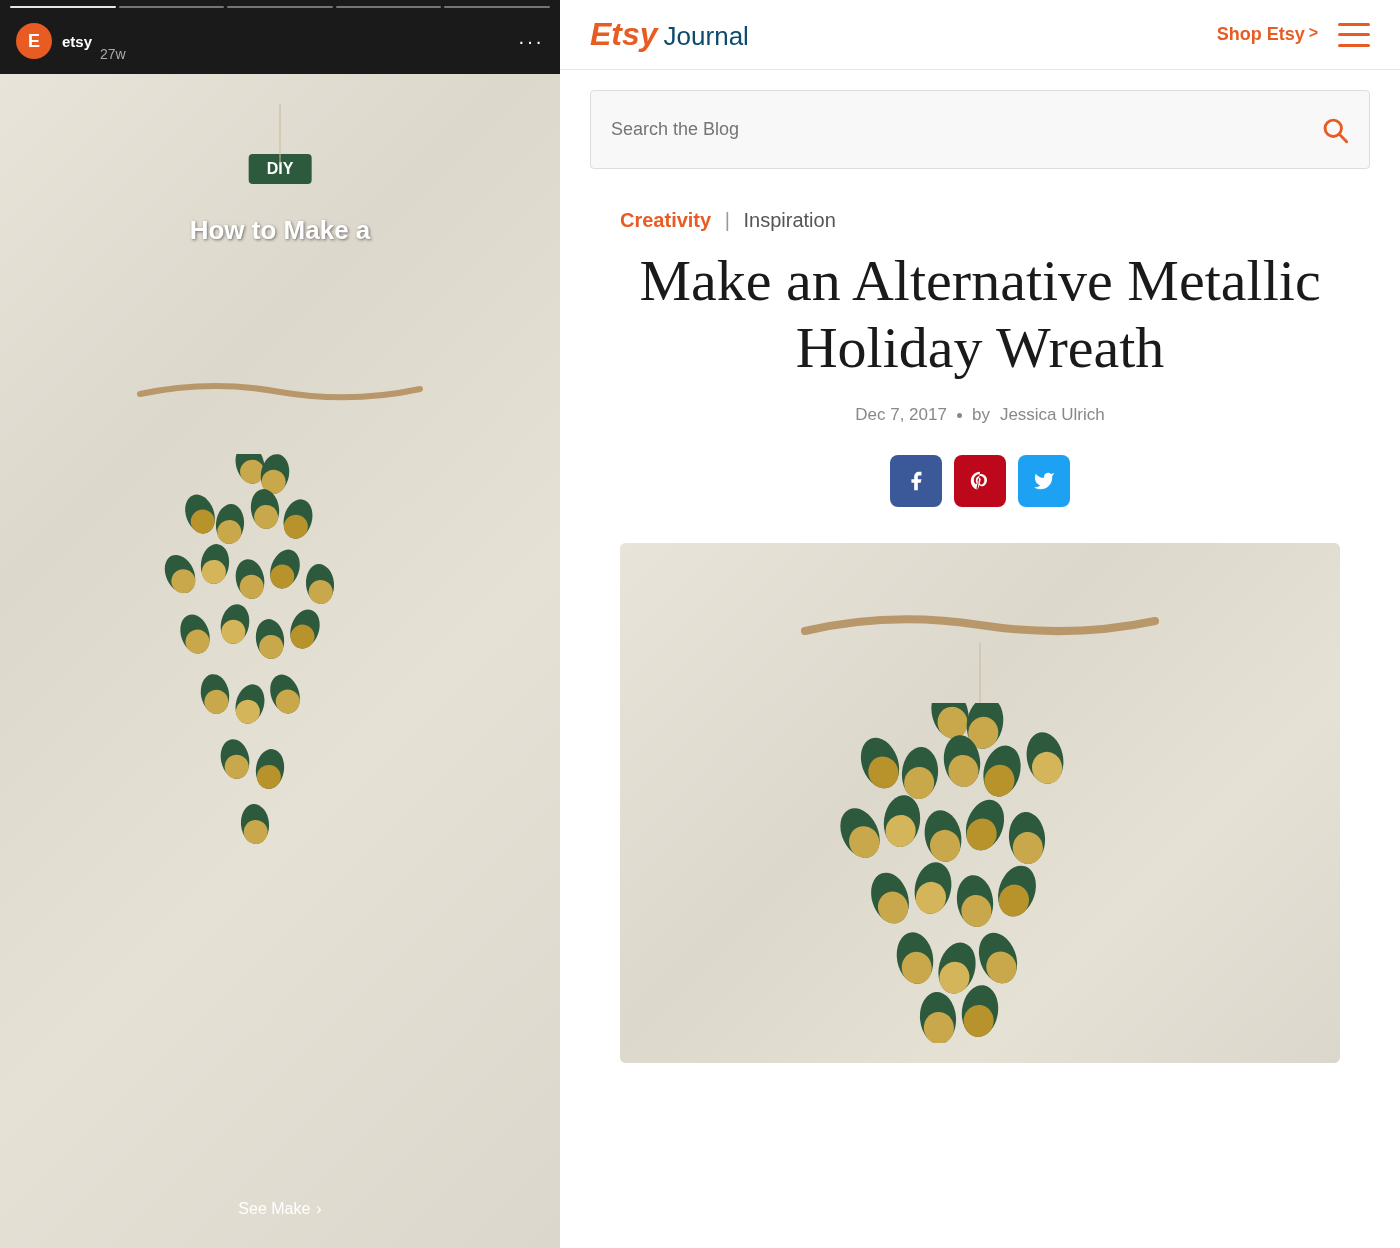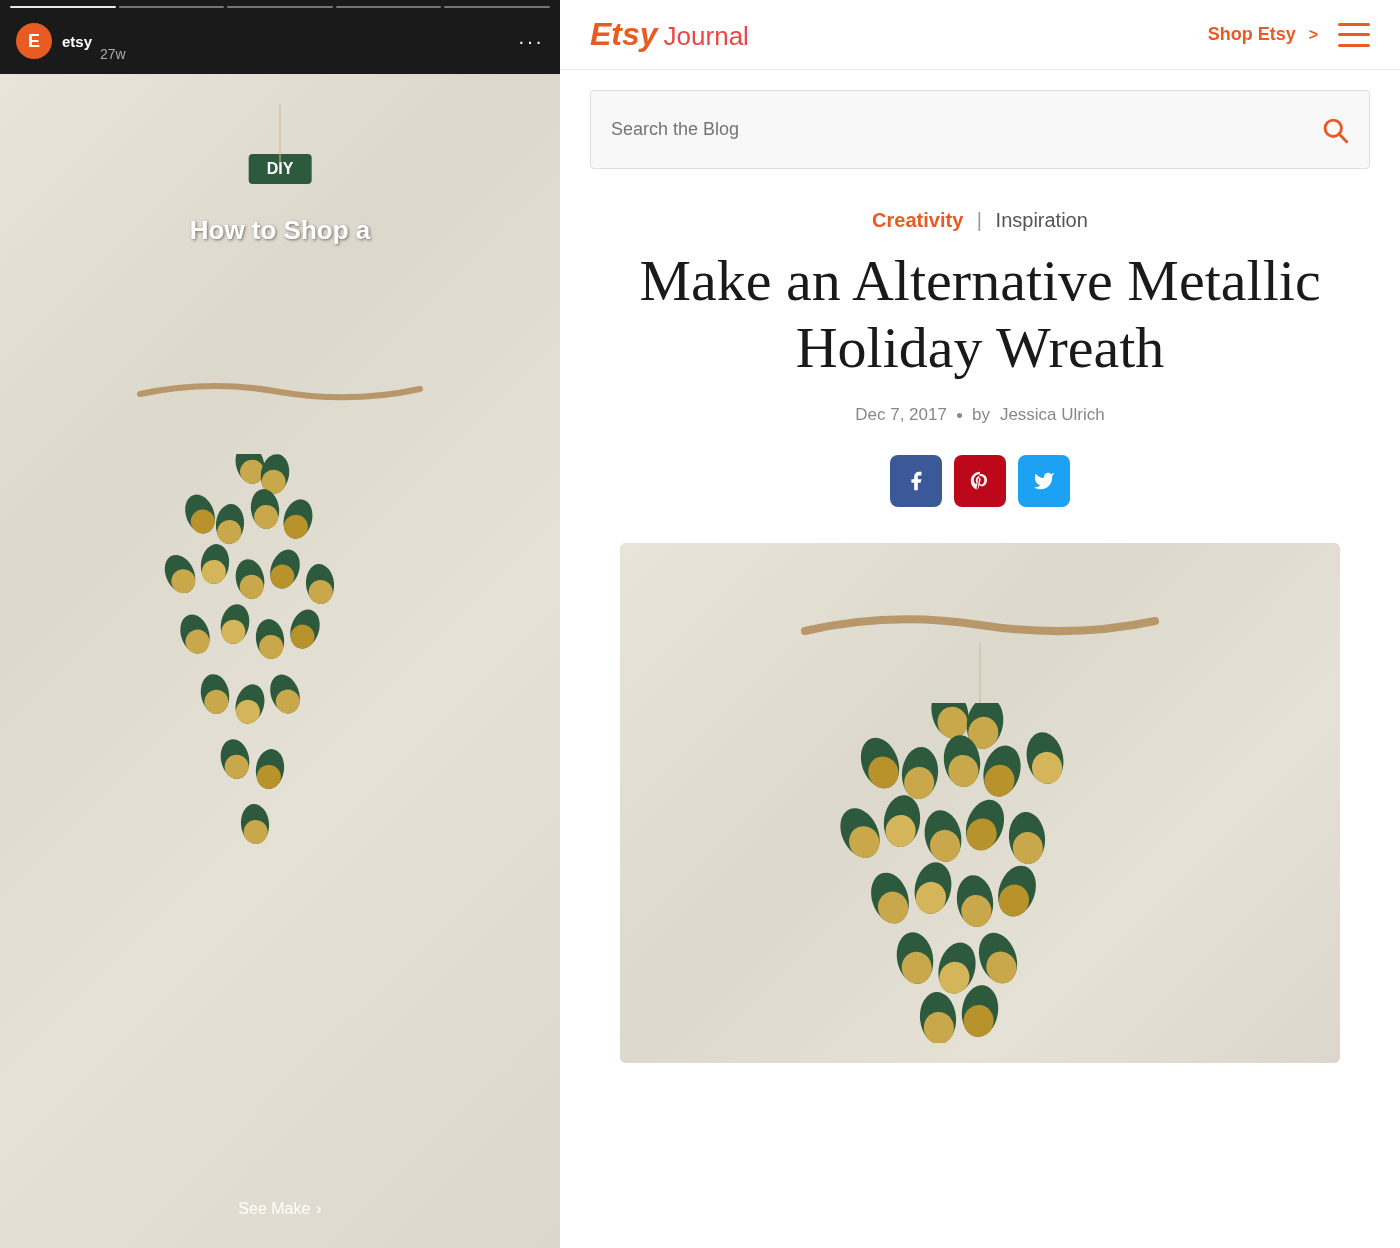"Journal" .logo-journal { color: #ef4444 -> #0c4a6e }
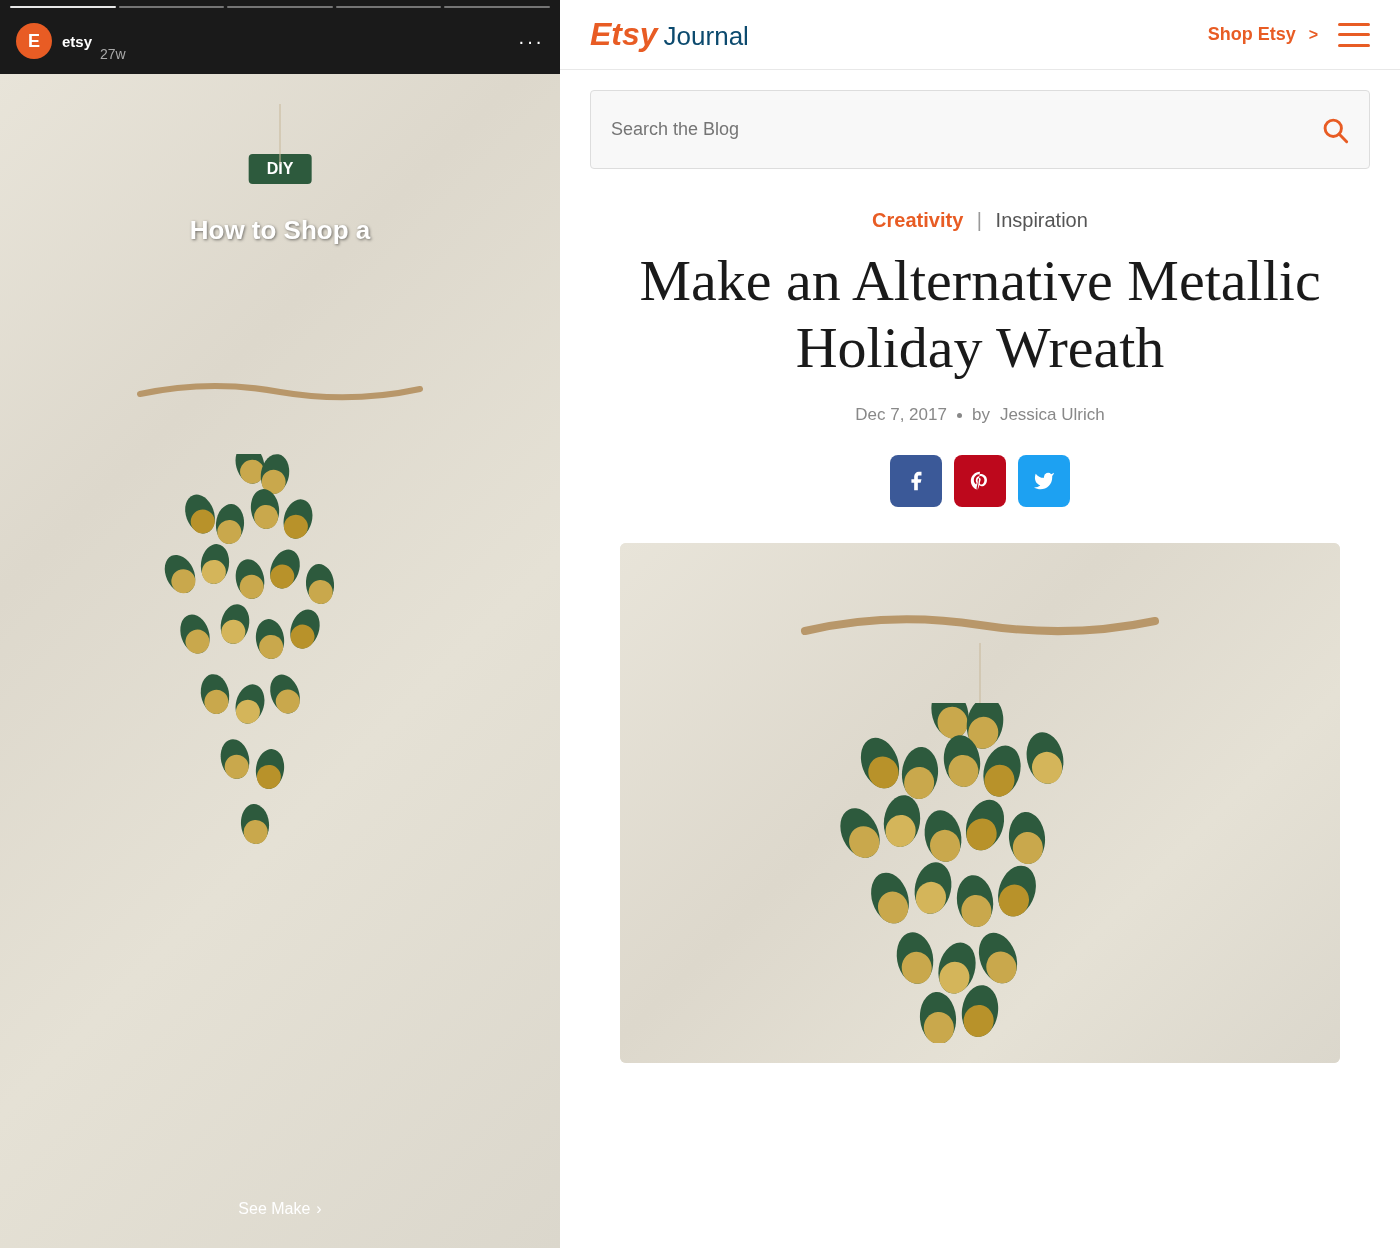"Shop Etsy" .shop-etsy-btn { align-items: center -> flex-start; gap: 13px -> 4px }
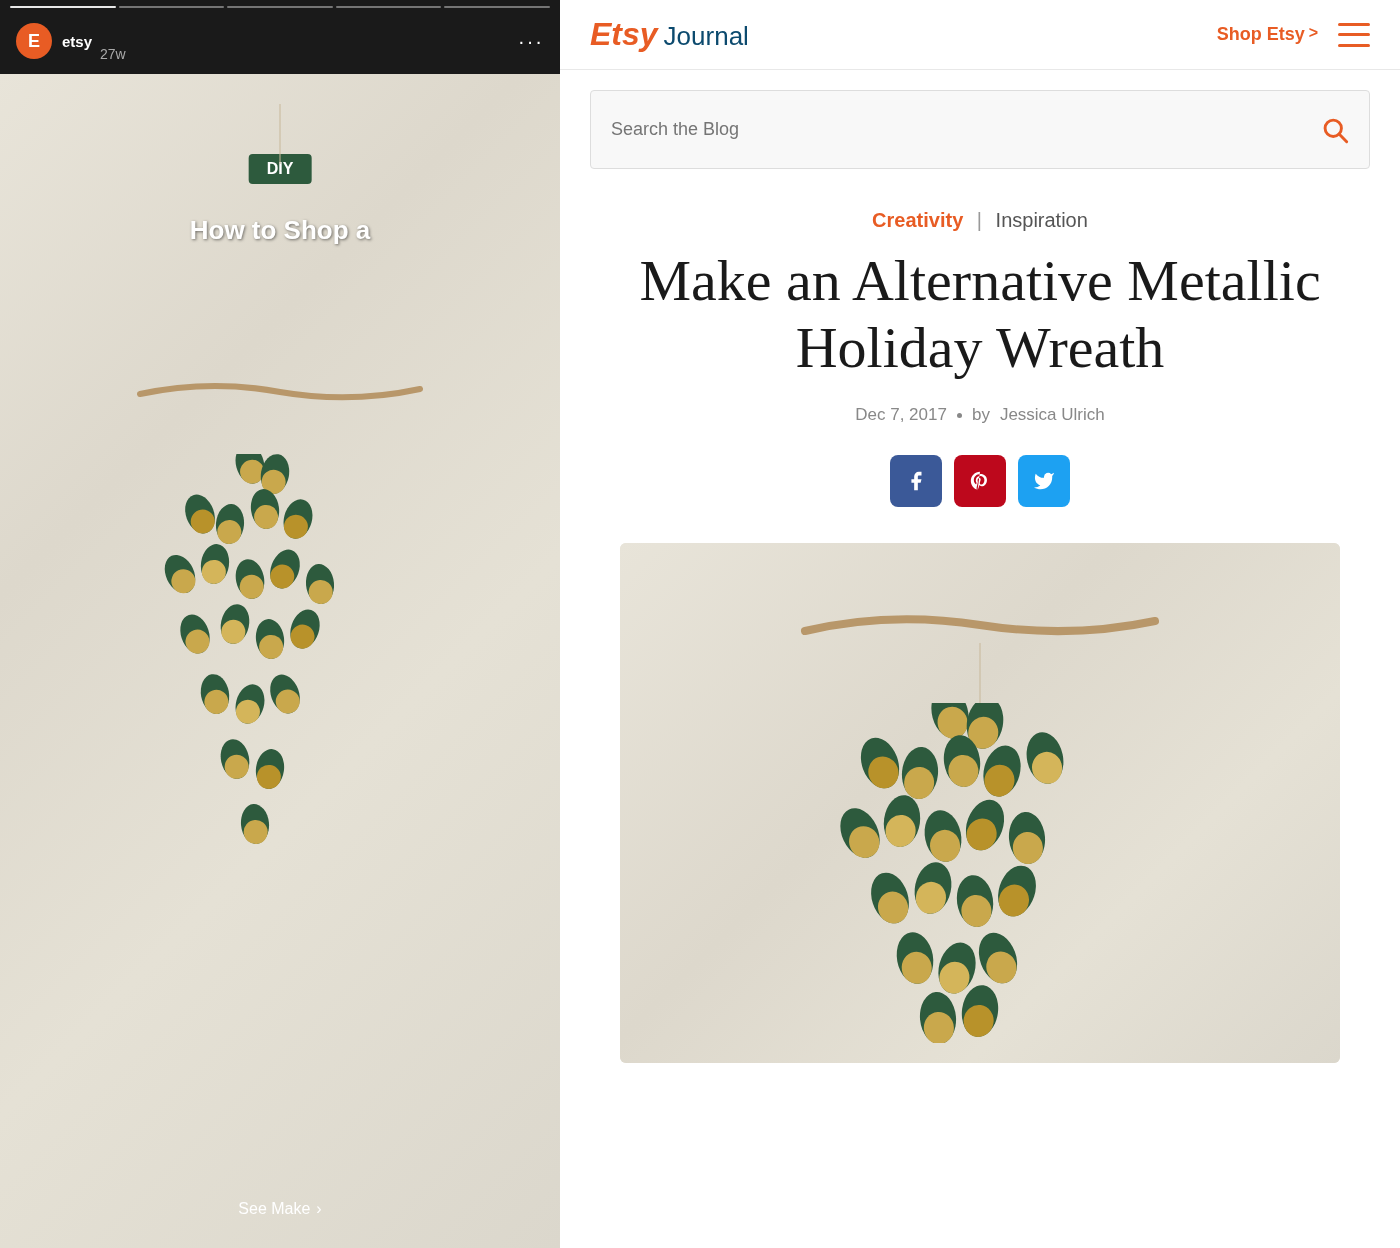"How to Shop a" div.story-title-text { text: Shop -> Make }
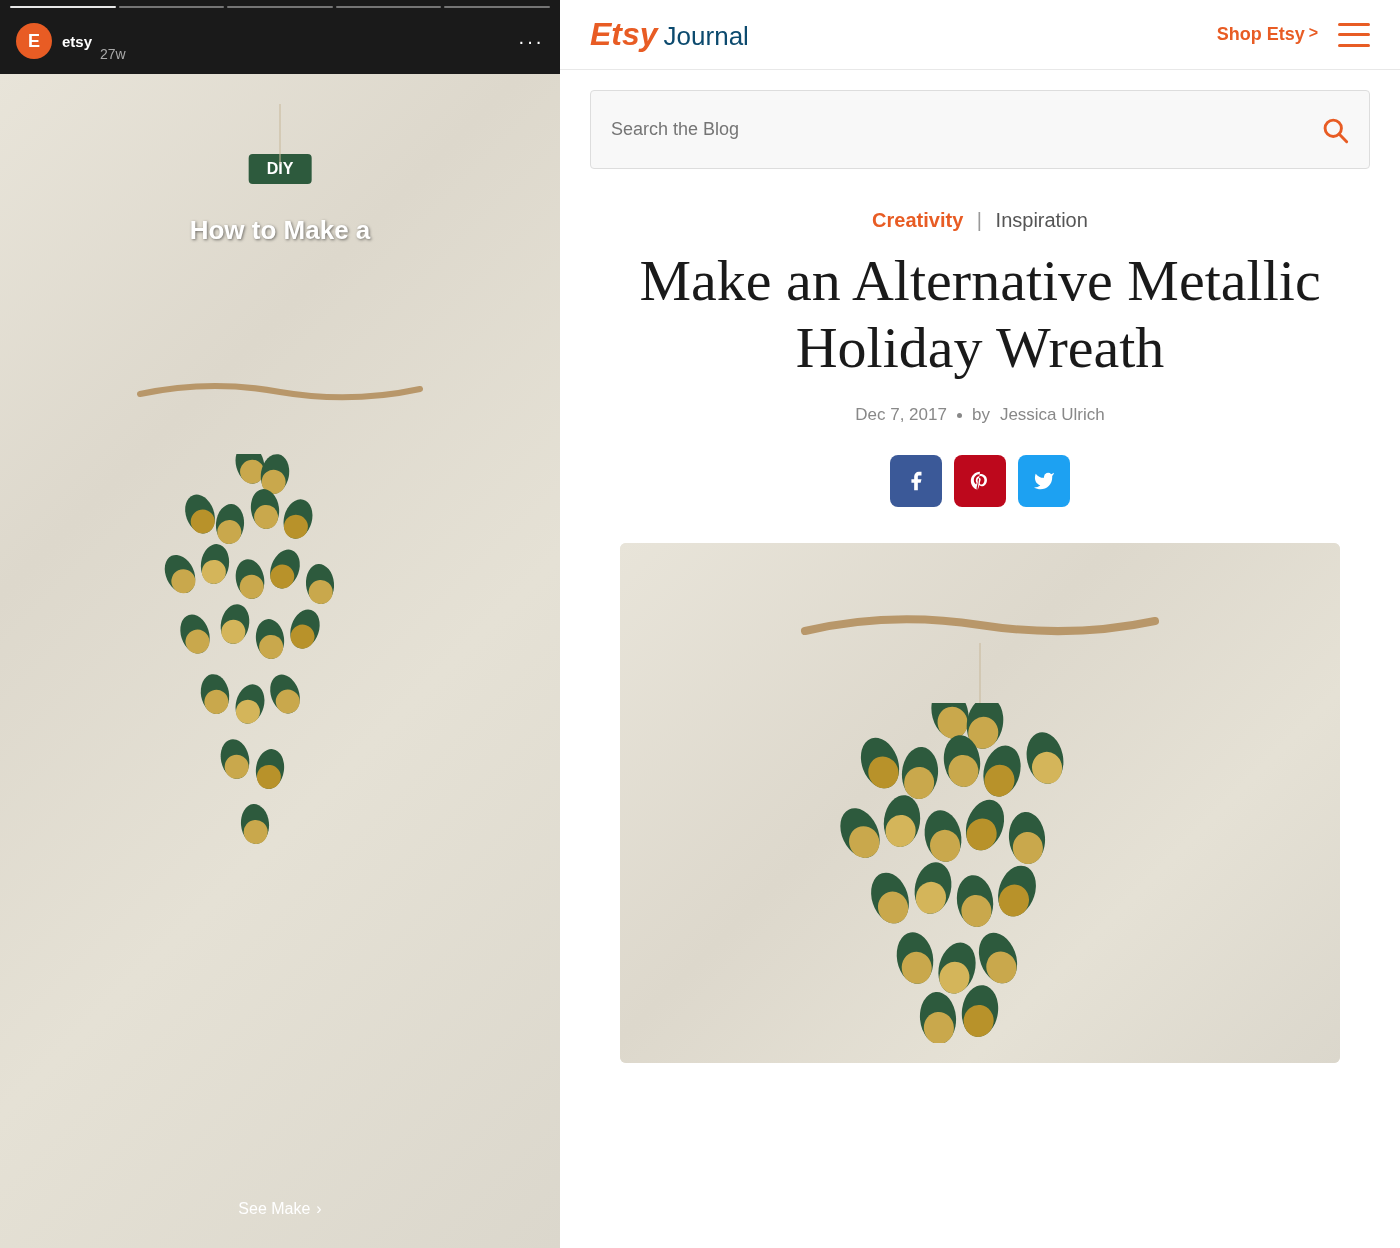"Creativity | Inspiration" .article-categories { text-align: center -> none }
